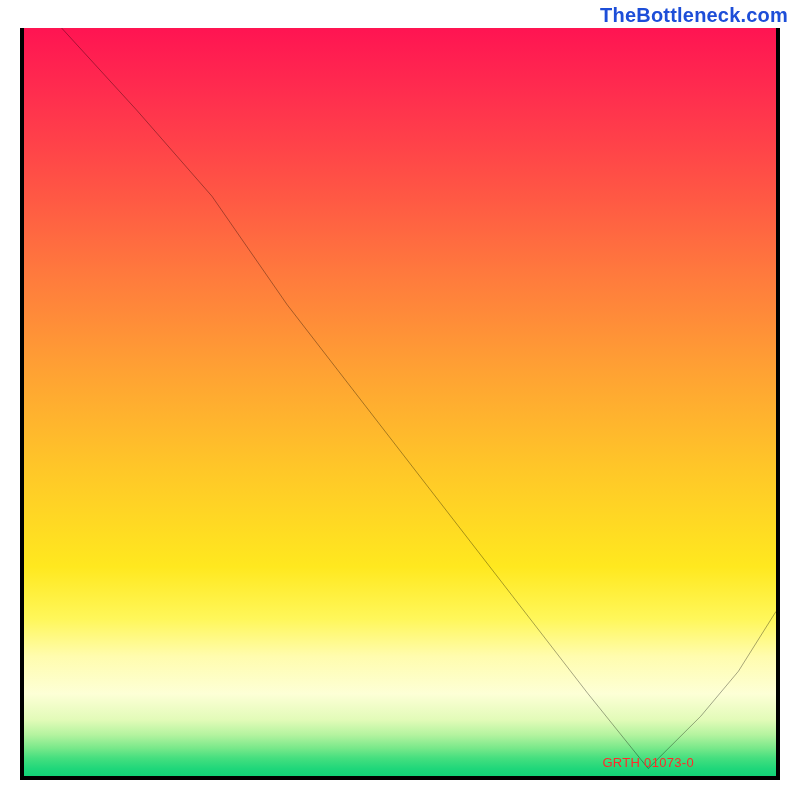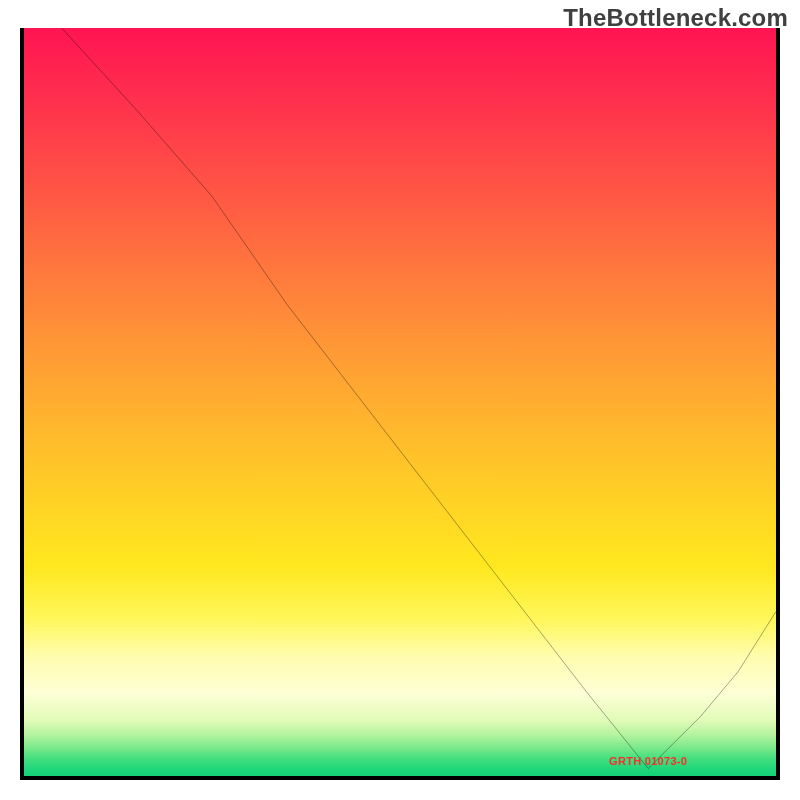"TheBottleneck.com" .attribution { color: #404040 -> #1d4ed8; font-size: 24px -> 20px }
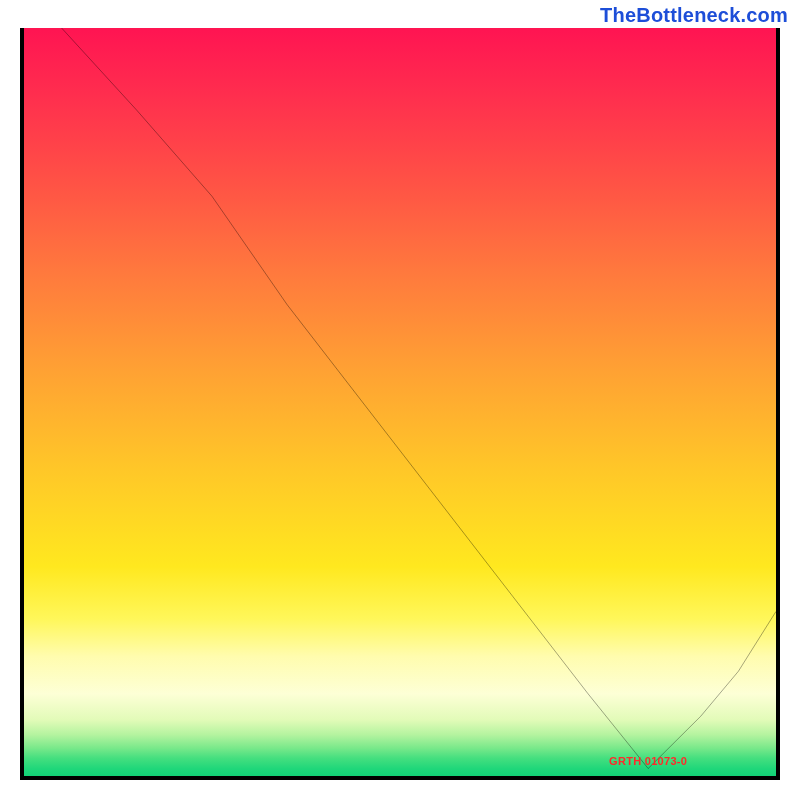"GRTH 01073-0" .marker-label { font-size: 11px -> 13px; font-weight: 700 -> 400 }
